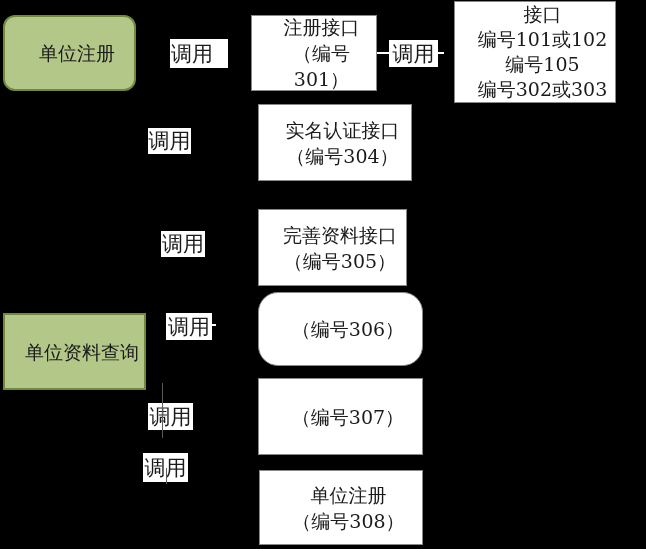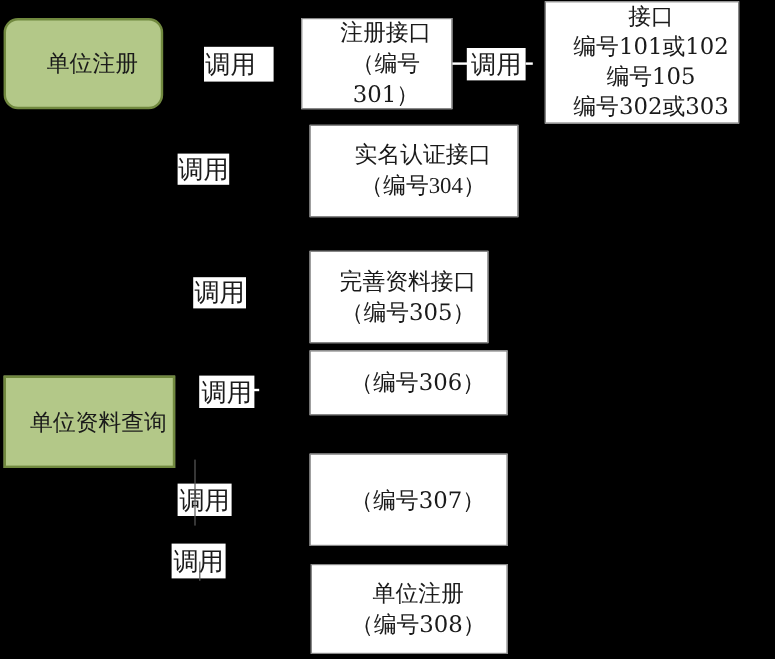"实名认证接口" .m2 { font-family: Liberation Serif, serif -> none; width: 174px -> 154px }
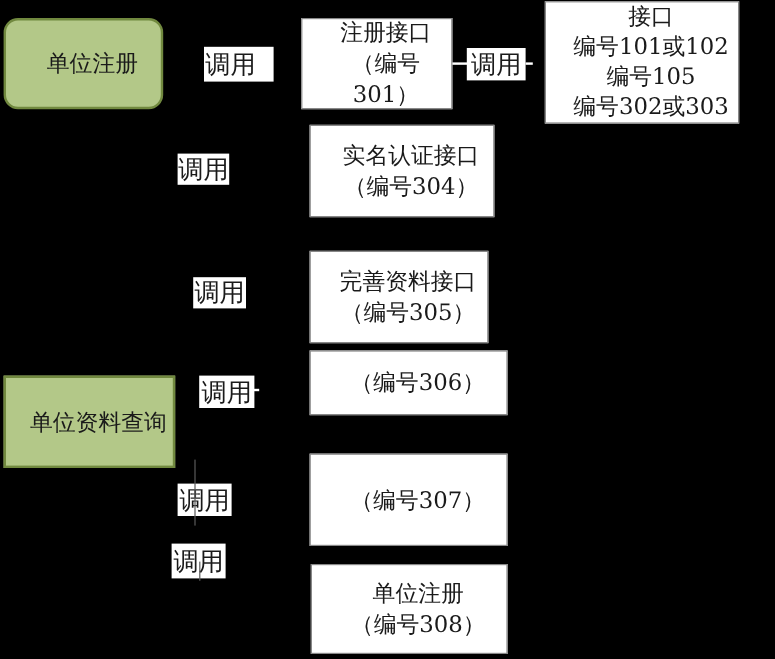"（编号306）" .m4 { border-radius: none -> 20px; height: 54px -> 74px }
